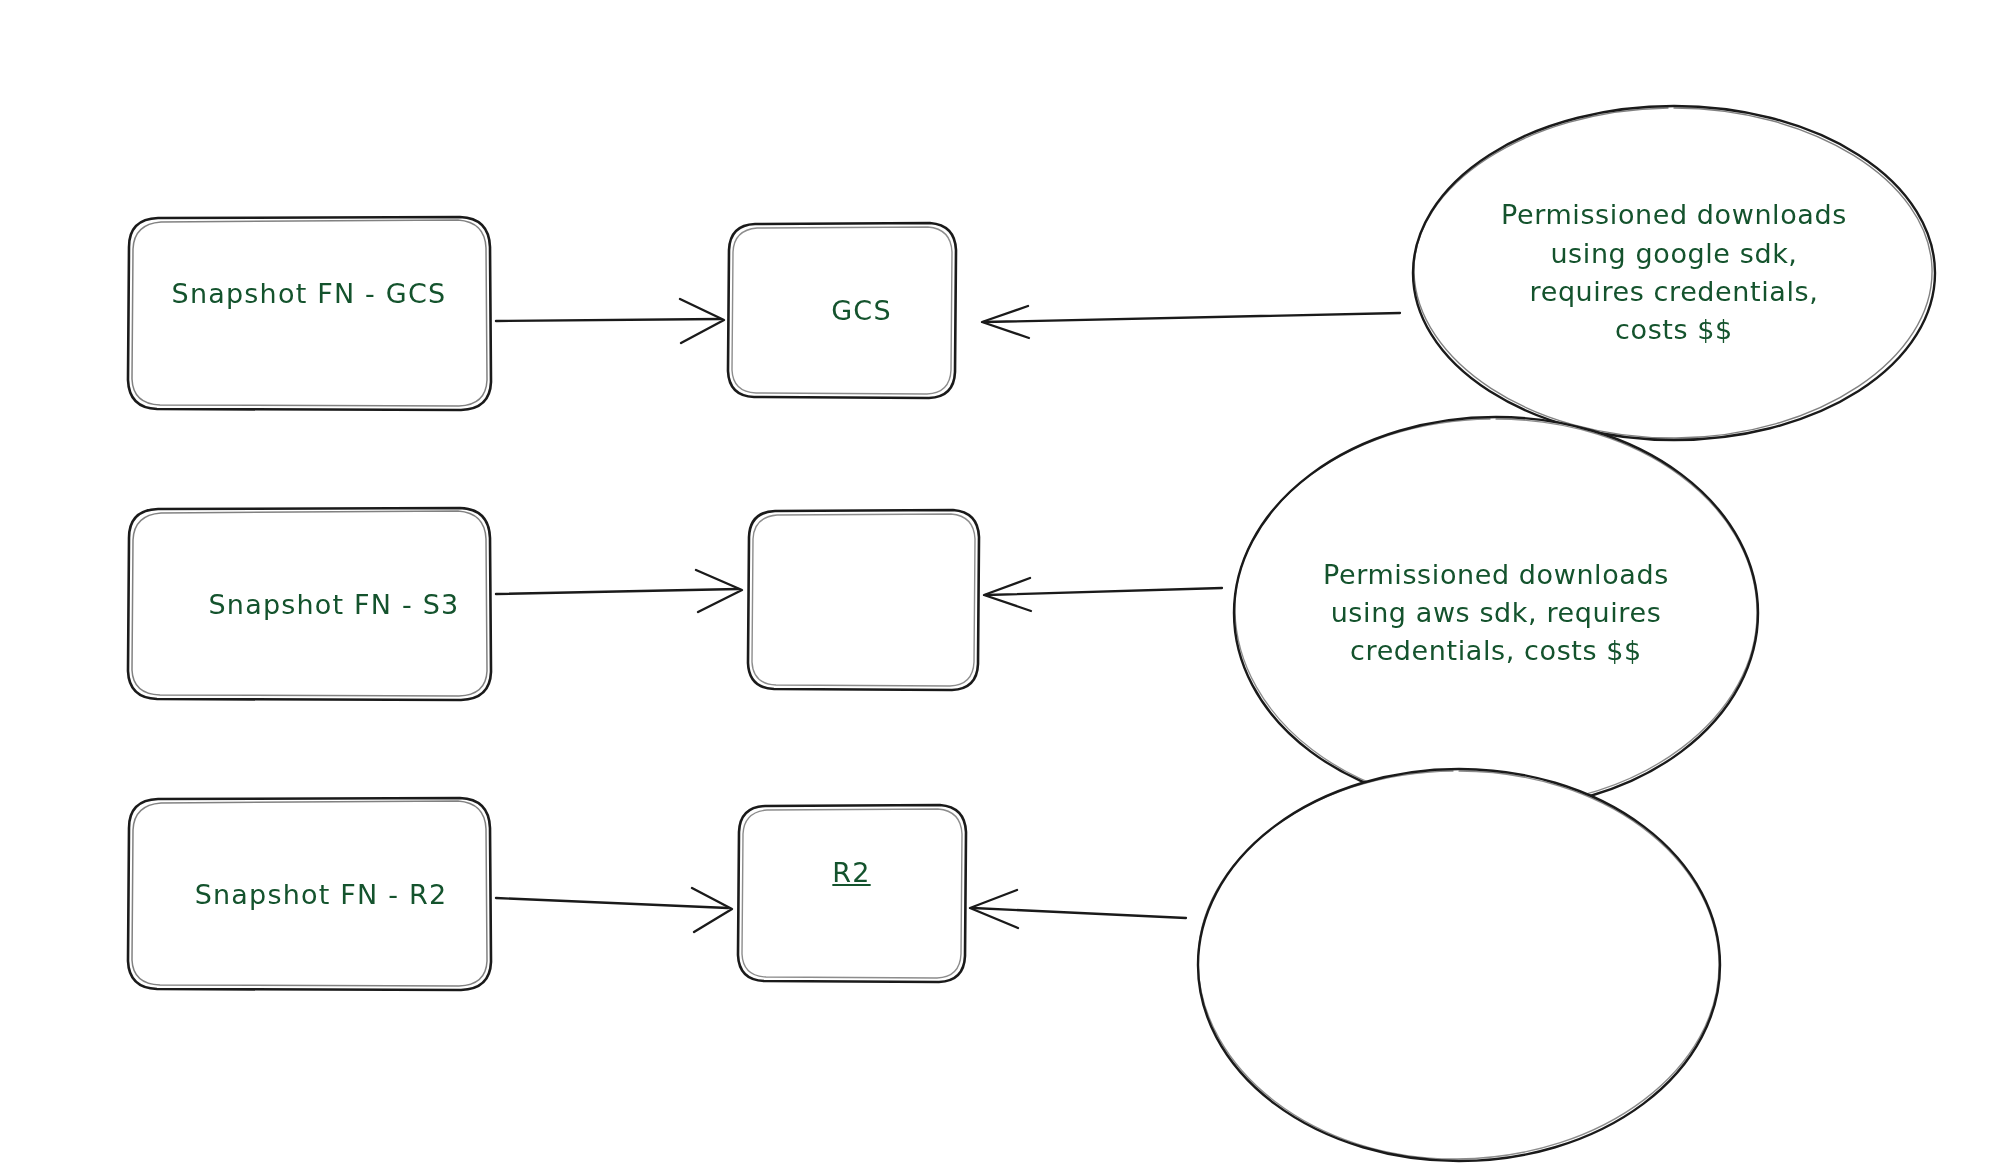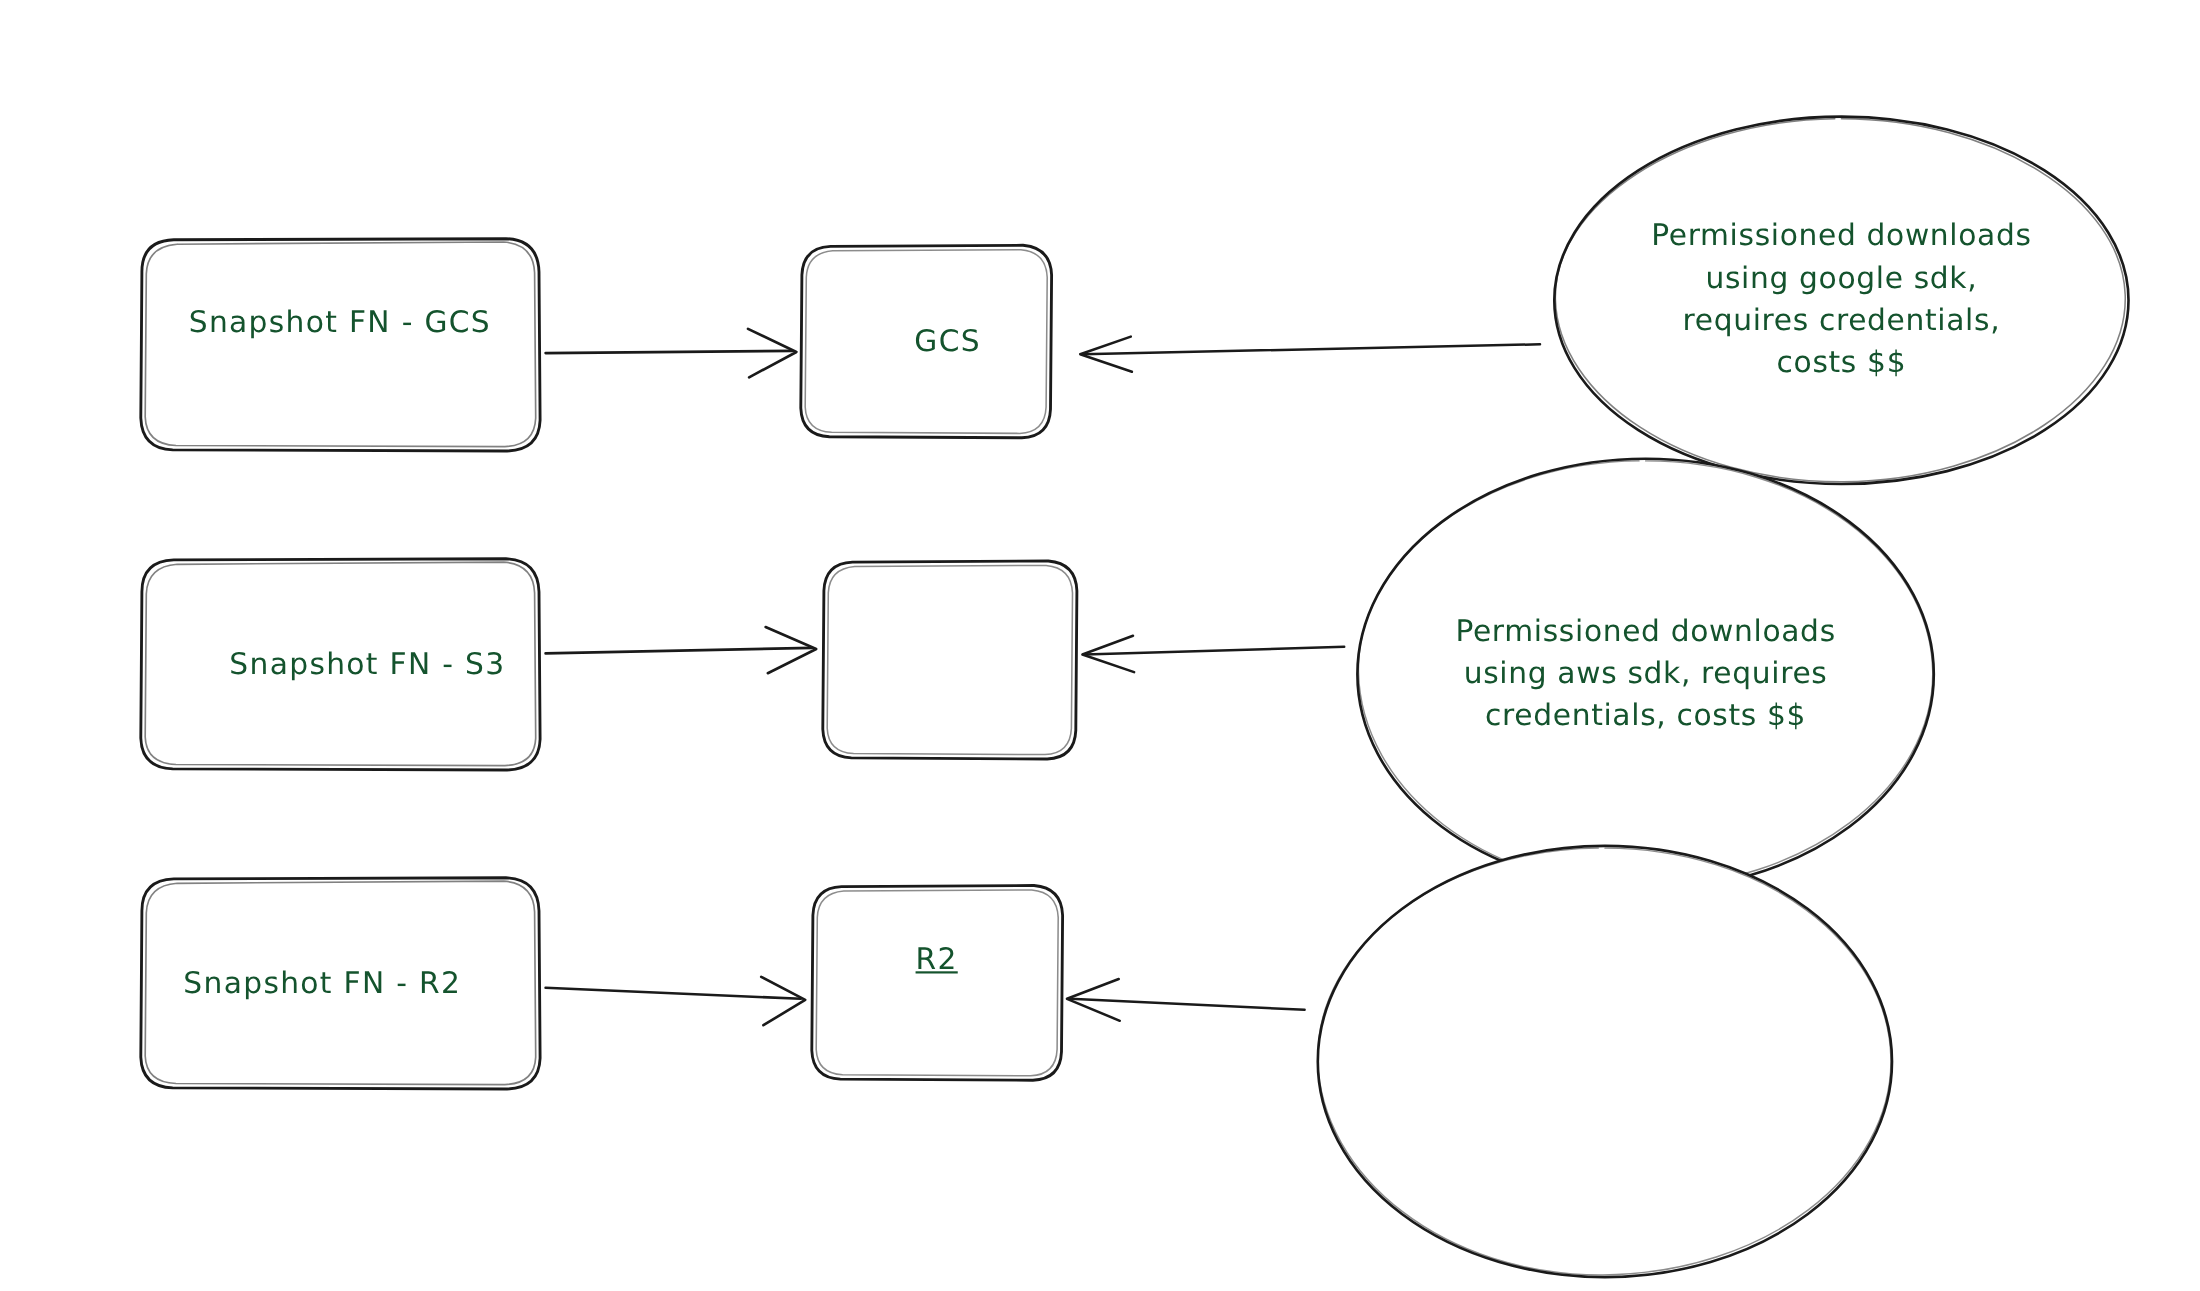"Snapshot FN - R2" div.node-label { left: 112px -> 140px }
